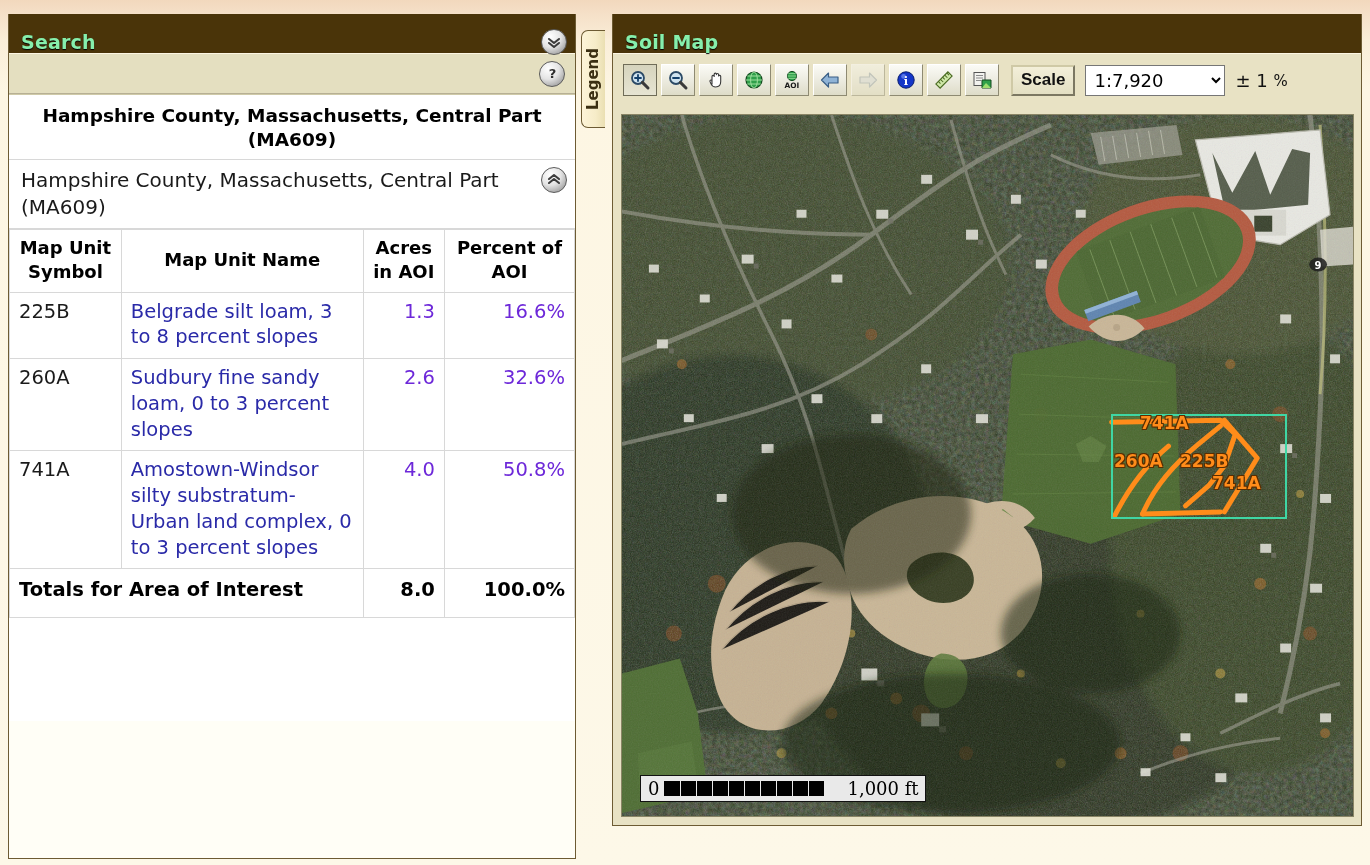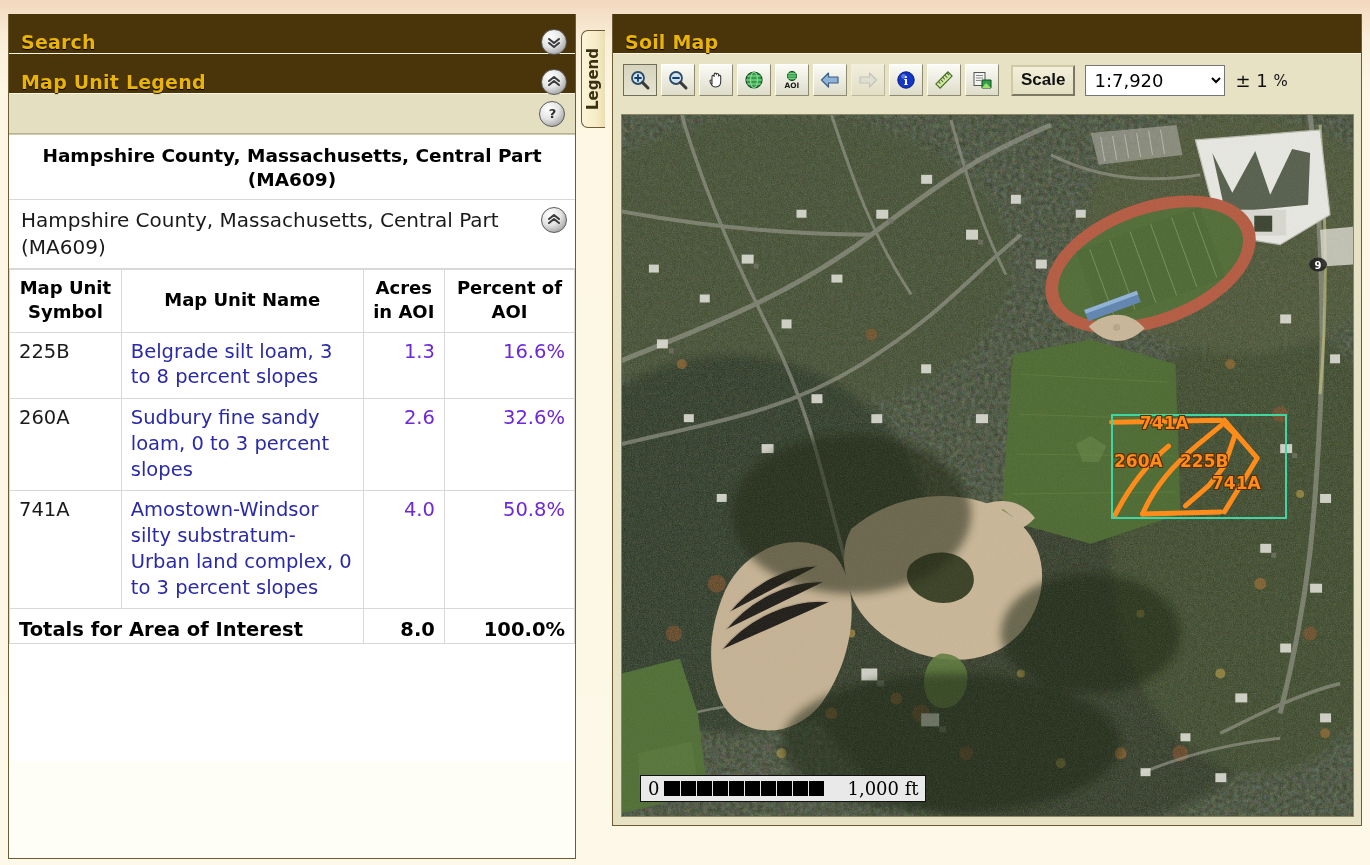"Search" .bar { color: #eab308 -> #86efac }
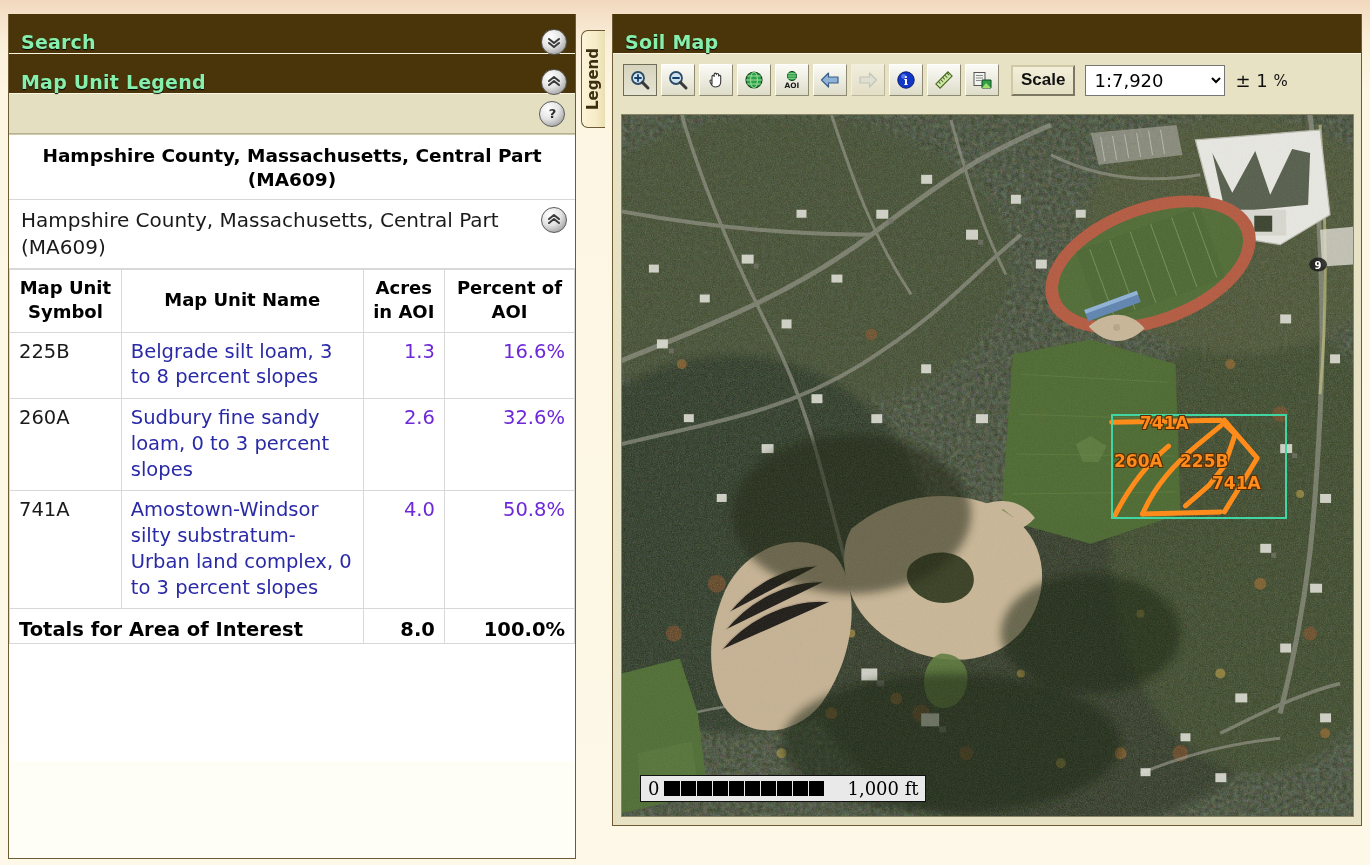"Map Unit Legend" div.bar { html: <div> <span>Map Unit Legend</span> <span> <svg> <path></path> <path></path> </svg> </span> </div> -> none }
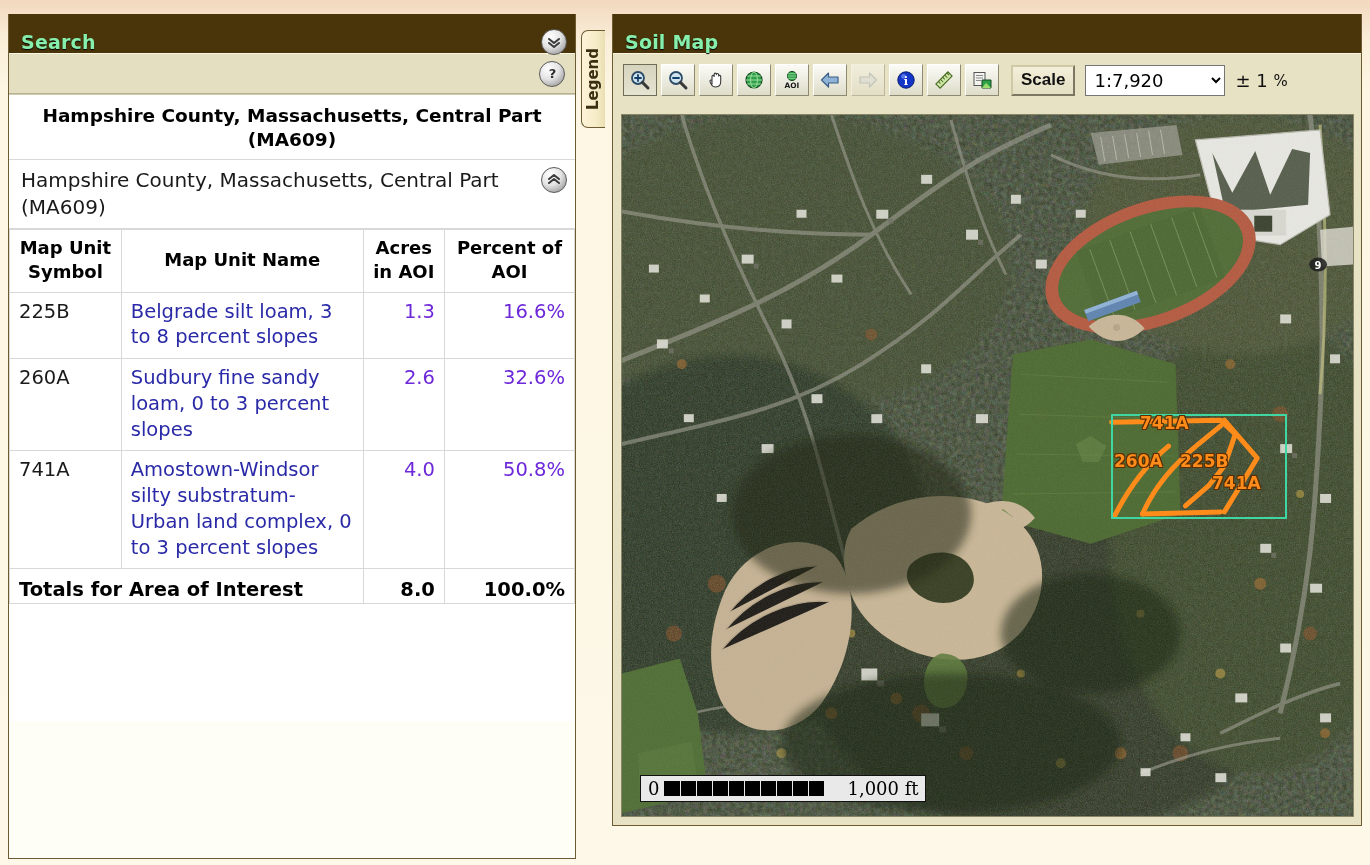"Totals for Area of Interest" tr.totals td { padding-bottom: 0 -> 14px }
